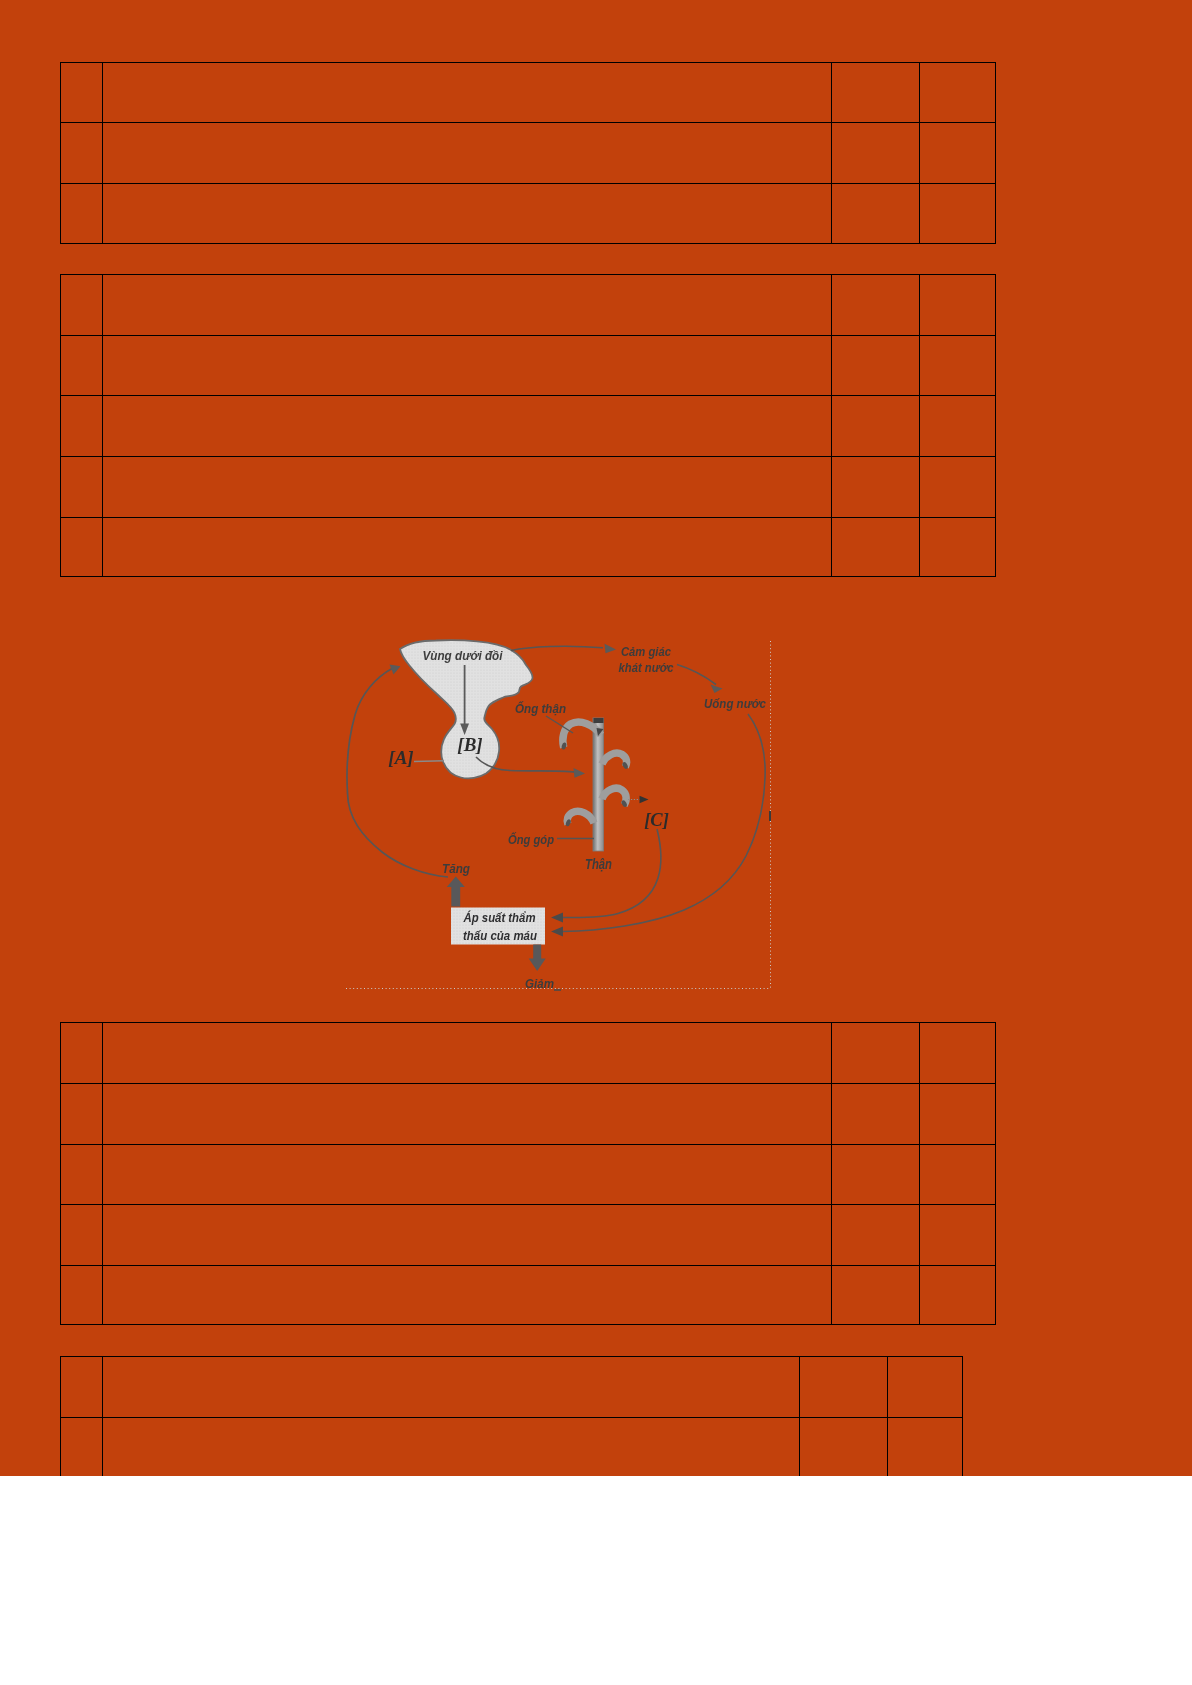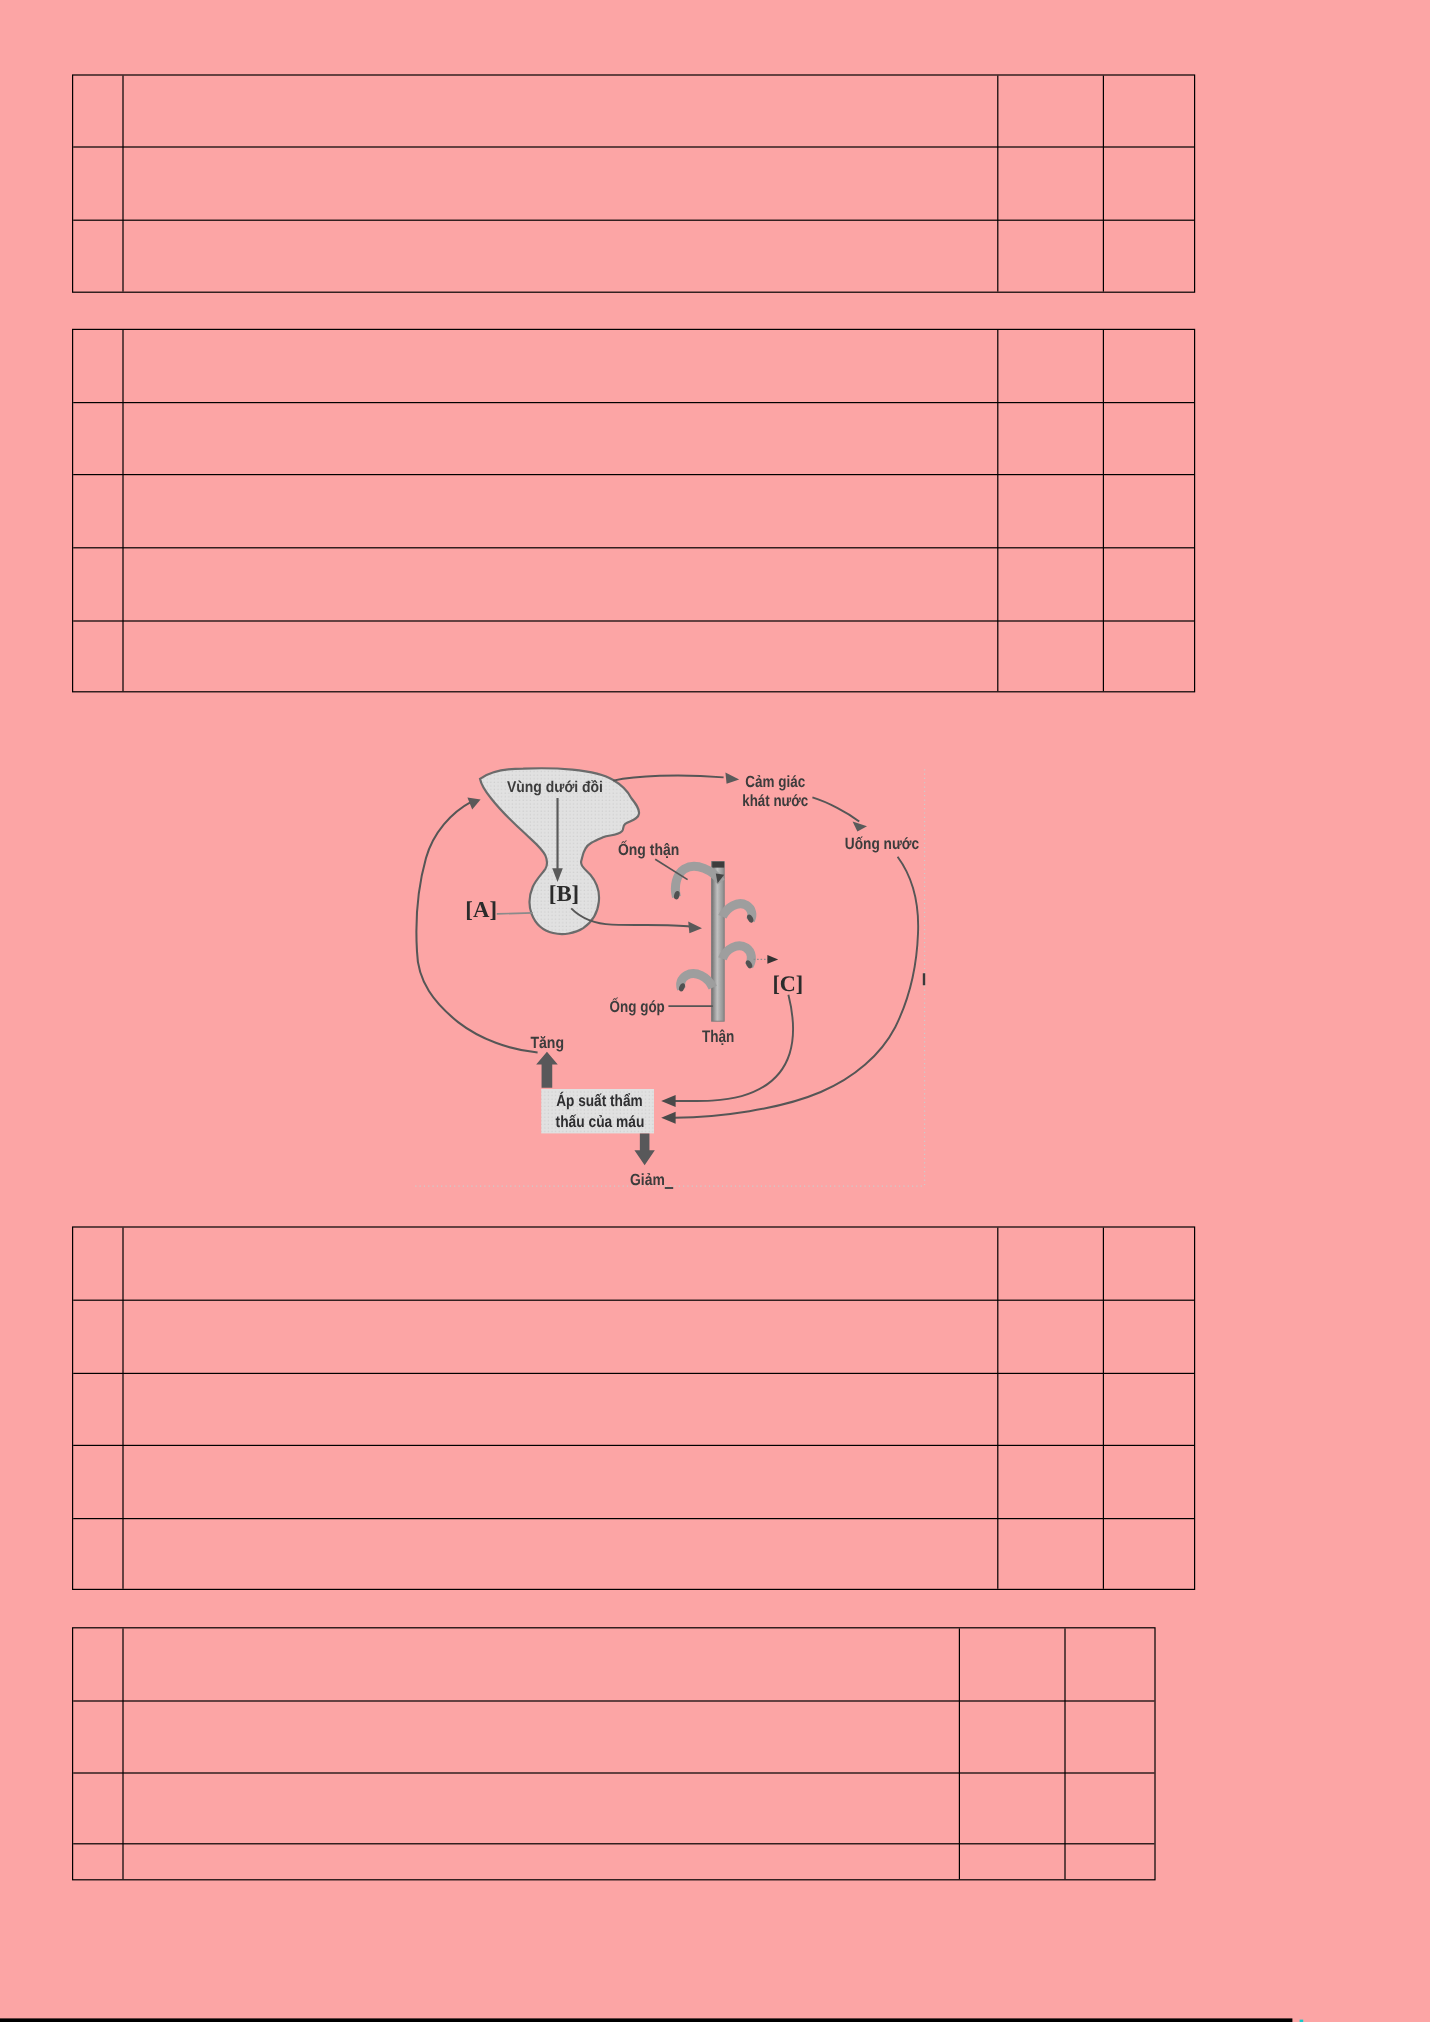"Vùng dưới đồi" #page { background: #fca5a5 -> #c2410c; font-style: none -> italic; height: 1685px -> 1476px }
